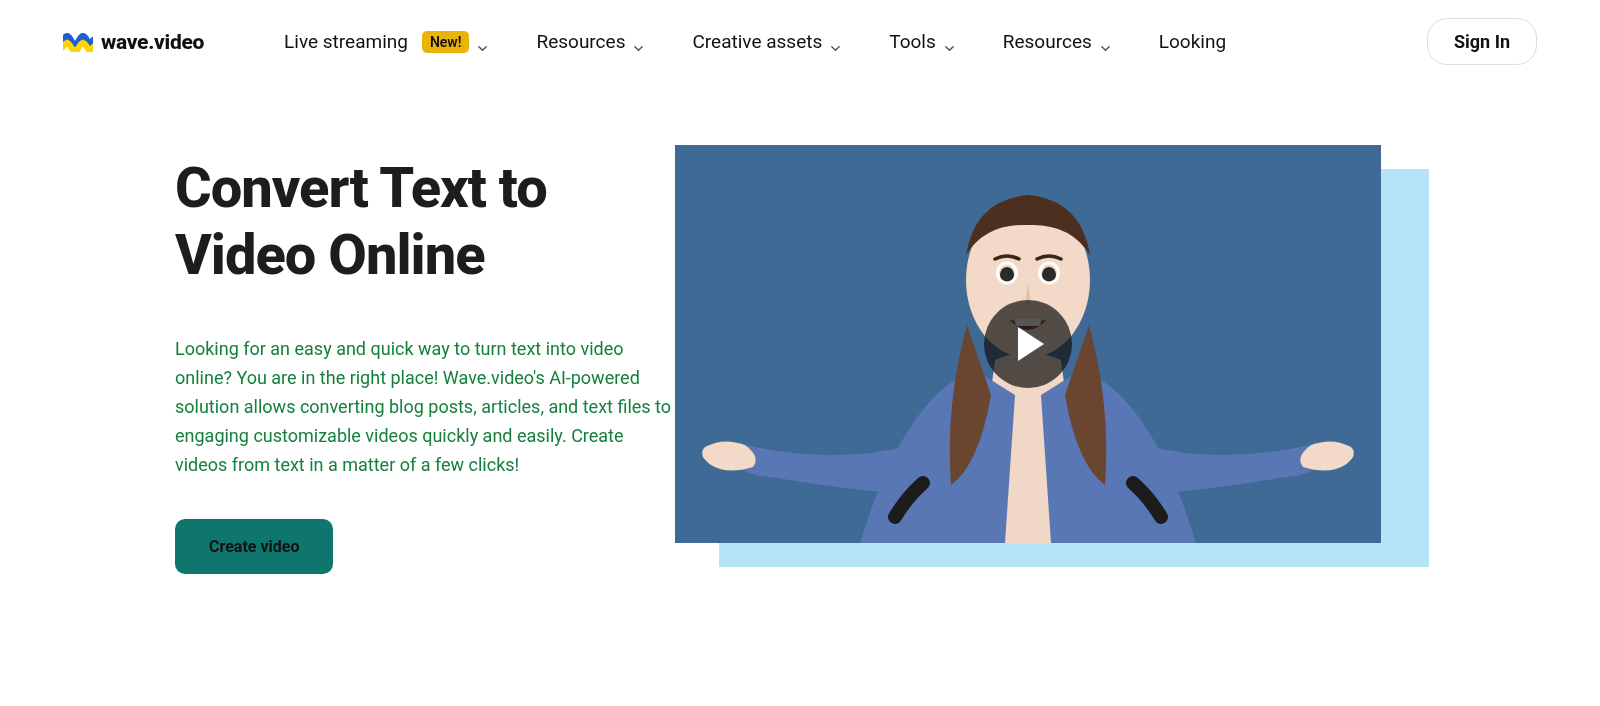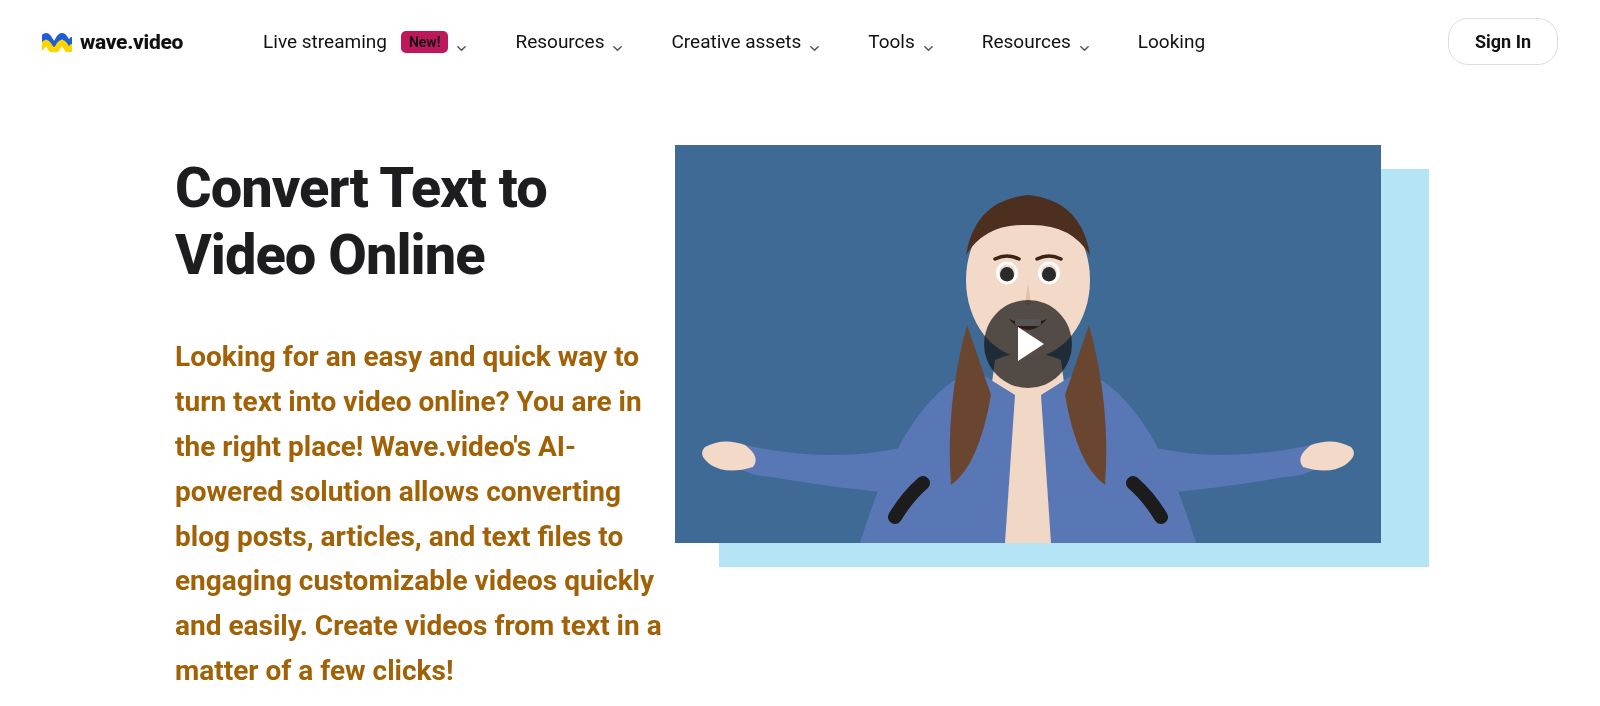"wave.video" .header { padding: 18px 42px -> 18px 63px }
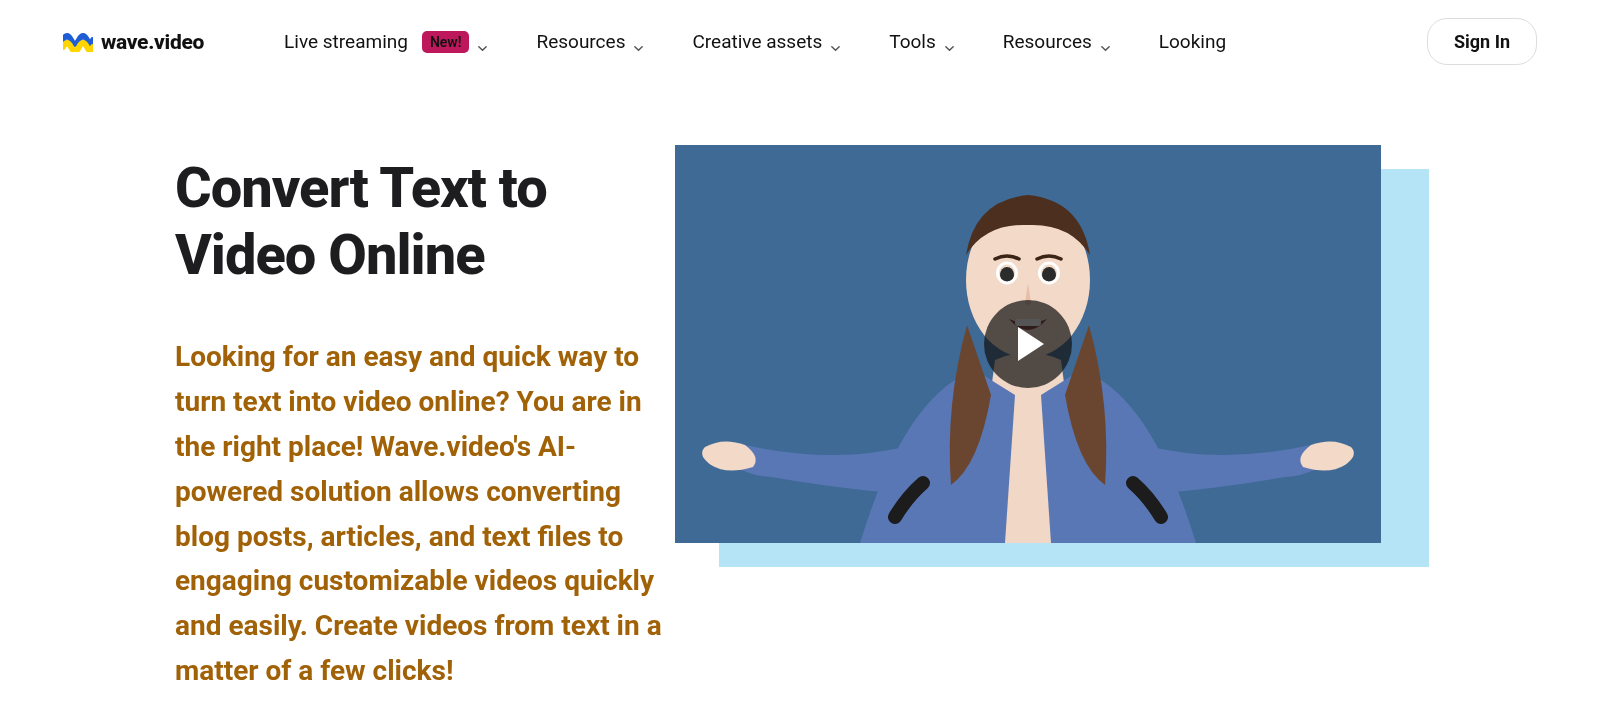"New!" .badge-new { background: #be185d -> #eab308 }
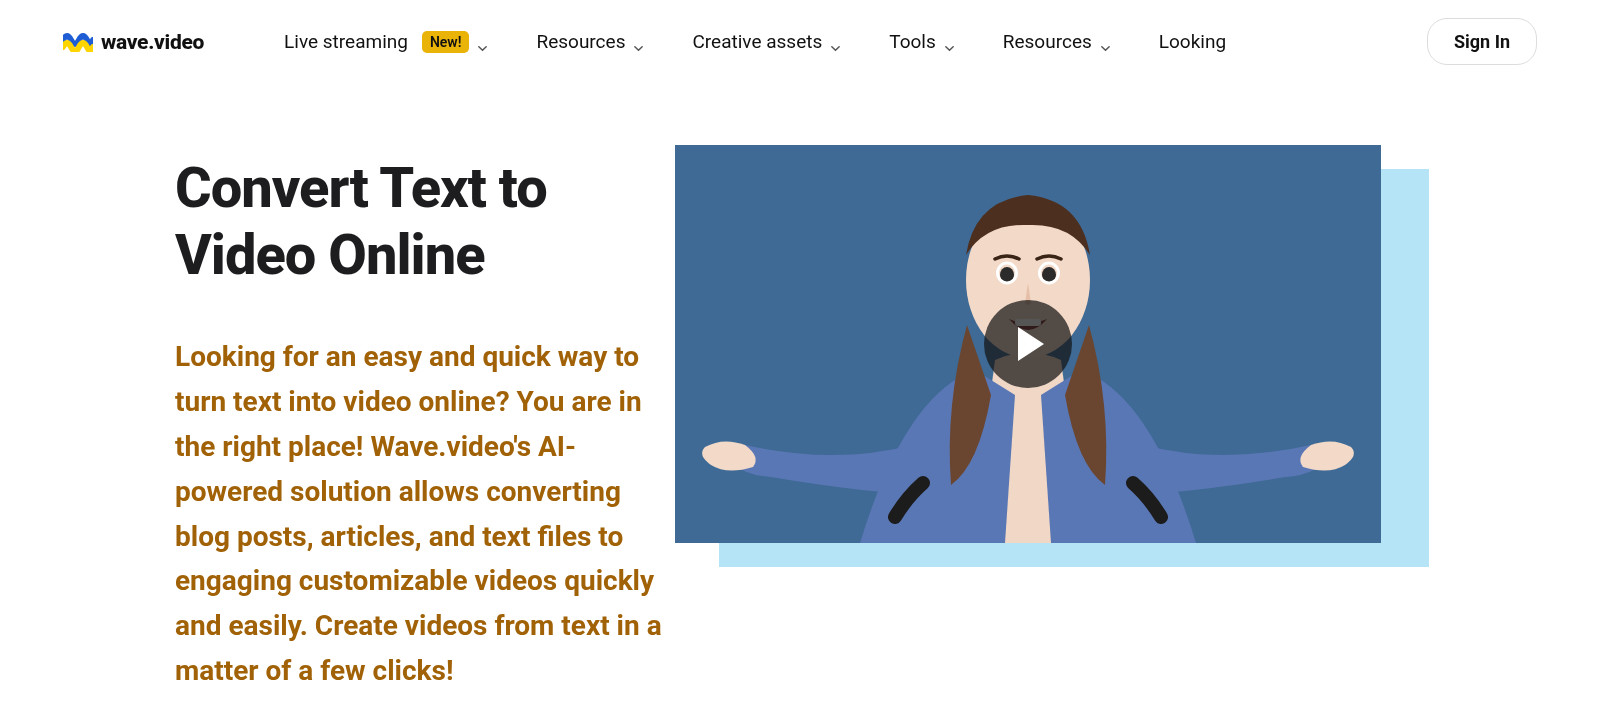"Looking for an easy and" .hero-desc { color: #a16207 -> #15803d; font-size: 28px -> 18px; font-weight: 700 -> 400 }
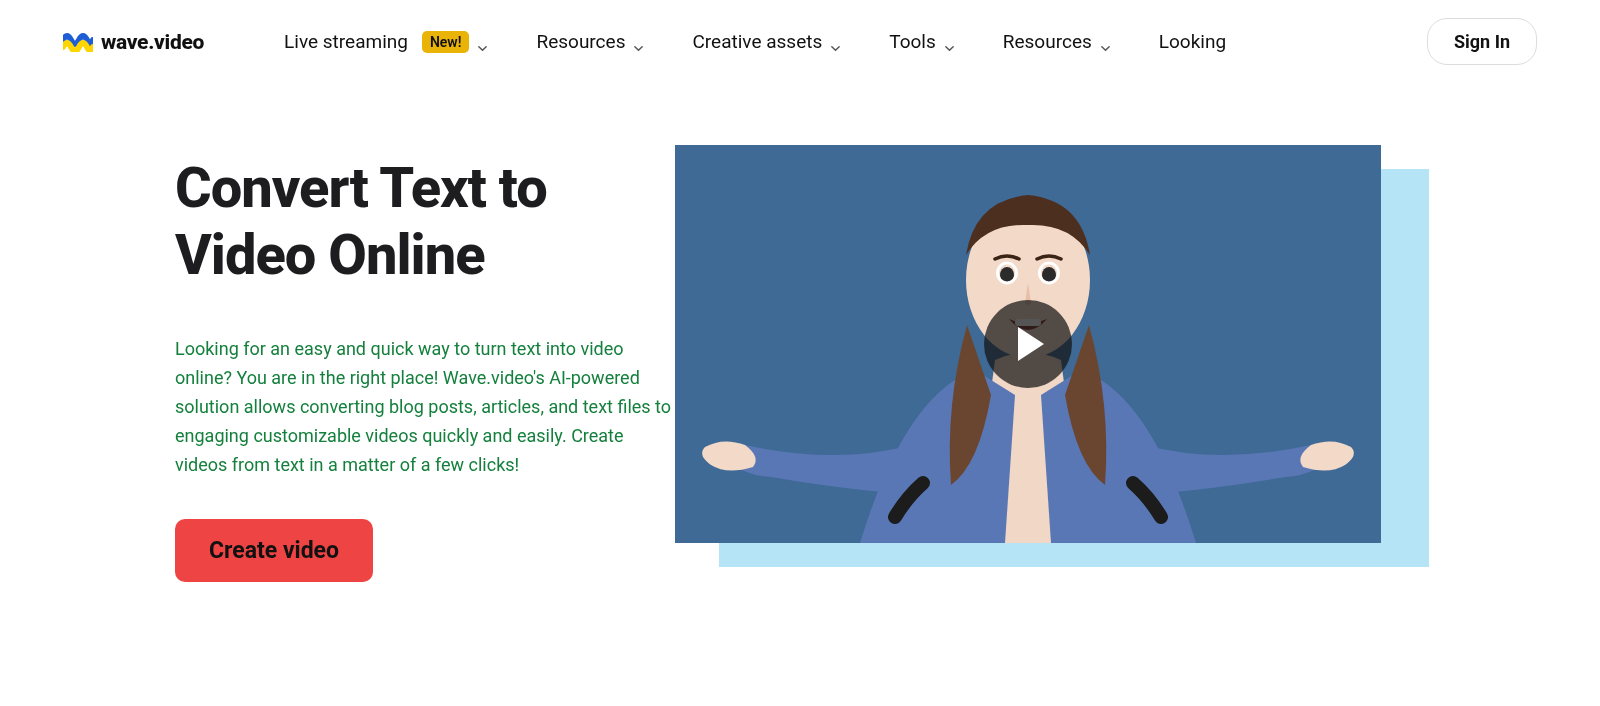"Create video" .btn-cta { background: #ef4444 -> #0f766e; font-size: 23px -> 16px }
